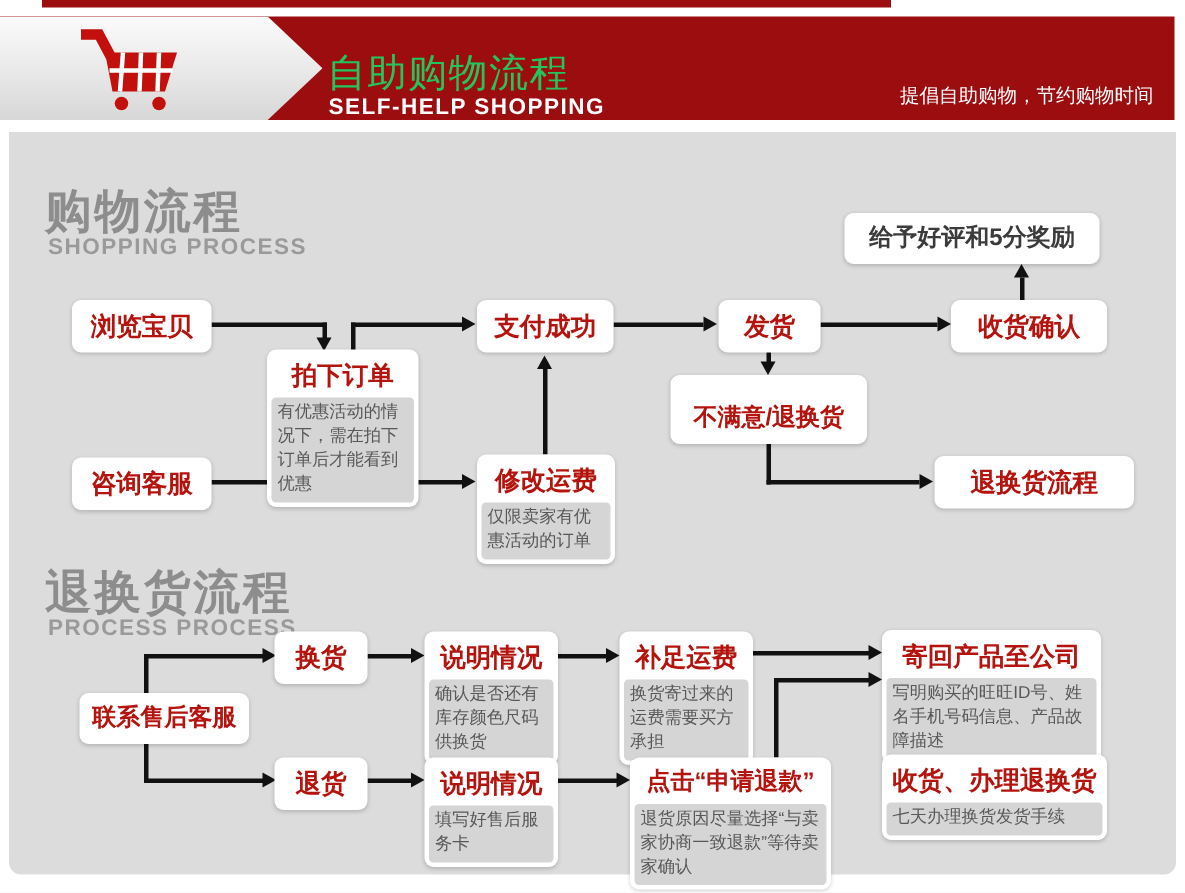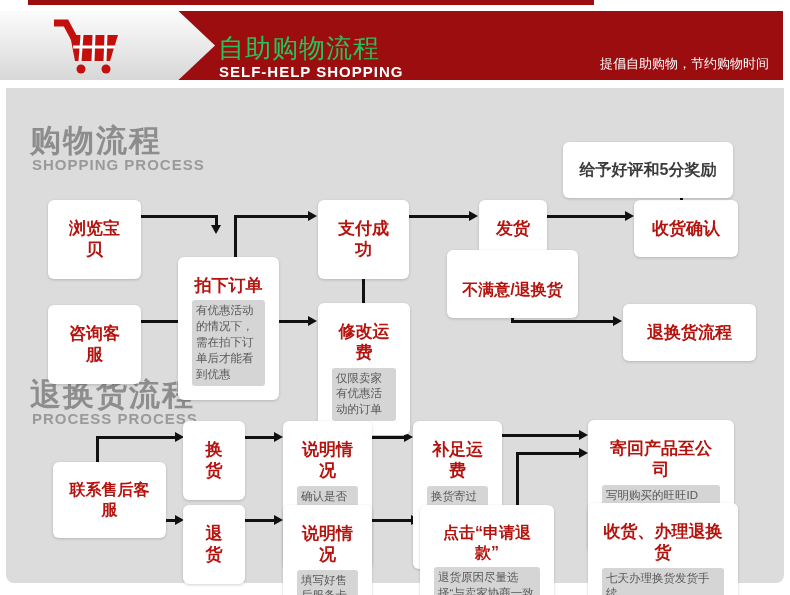"给予好评和5分奖励" .node { padding: 14px -> 3px }
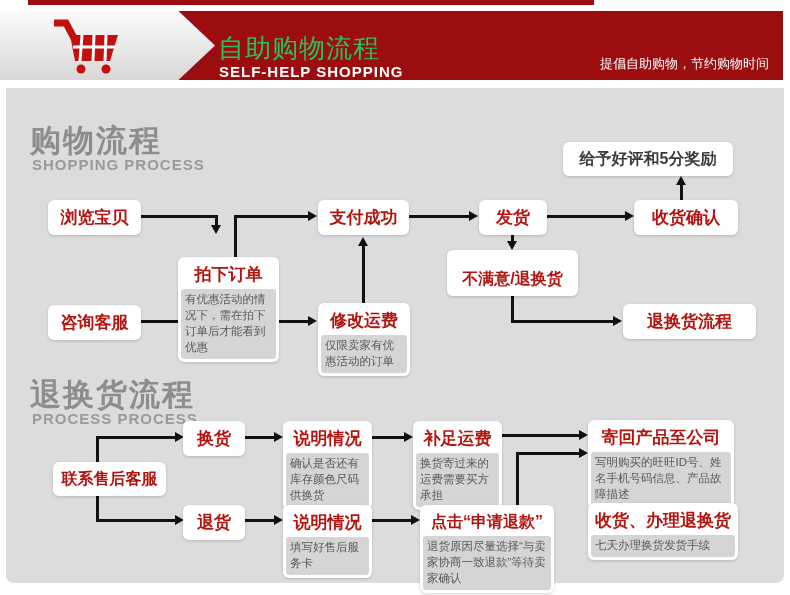"拍下订单" div.node { margin-top: 24px -> none }
